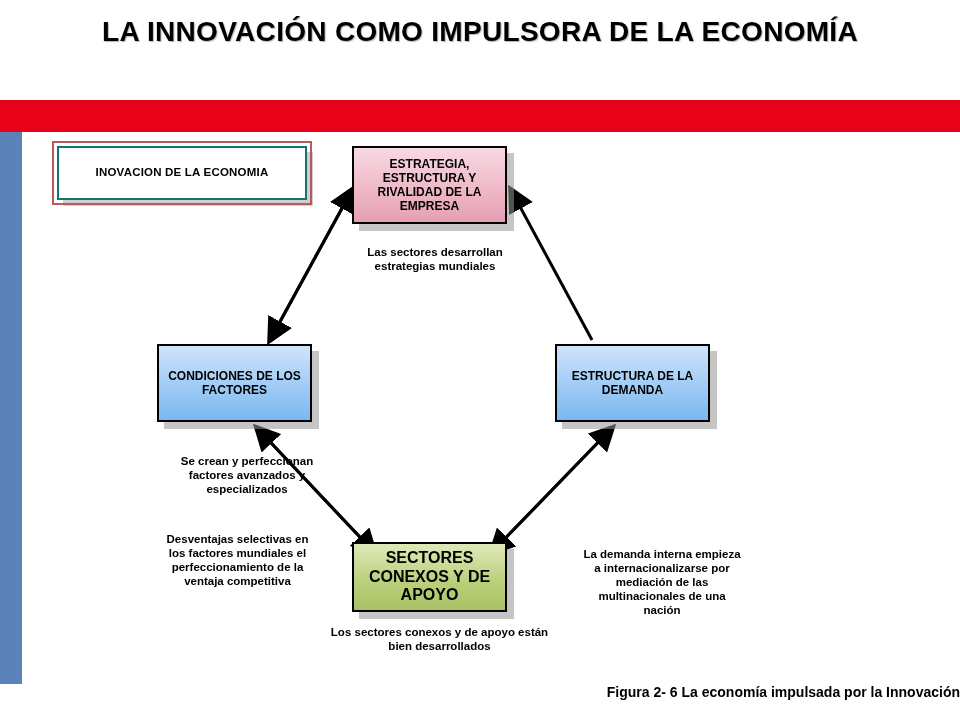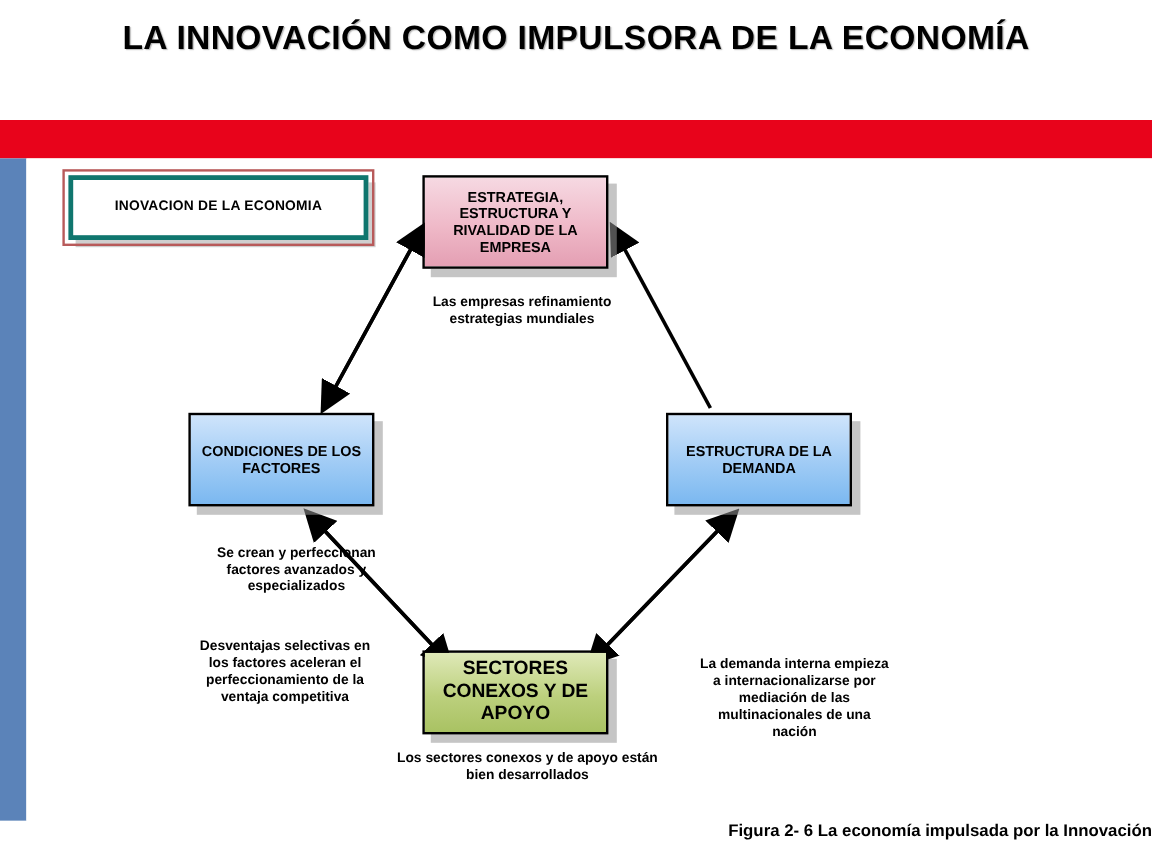"INOVACION DE LA ECONOMIA" #box-label { border: 4px solid #0f766e -> 2px solid #0f766e }
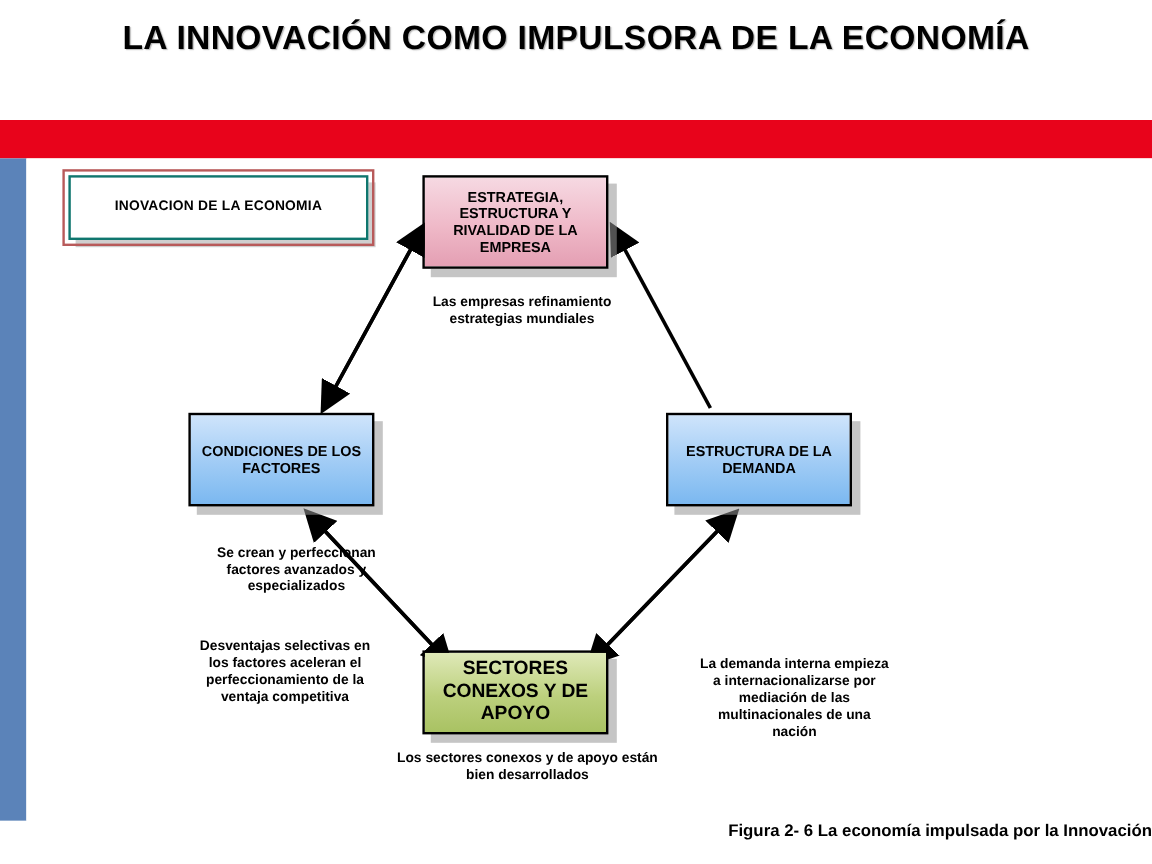"Las empresas refinamiento estrategias" div.note { text: empresas refinamiento -> sectores desarrollan }
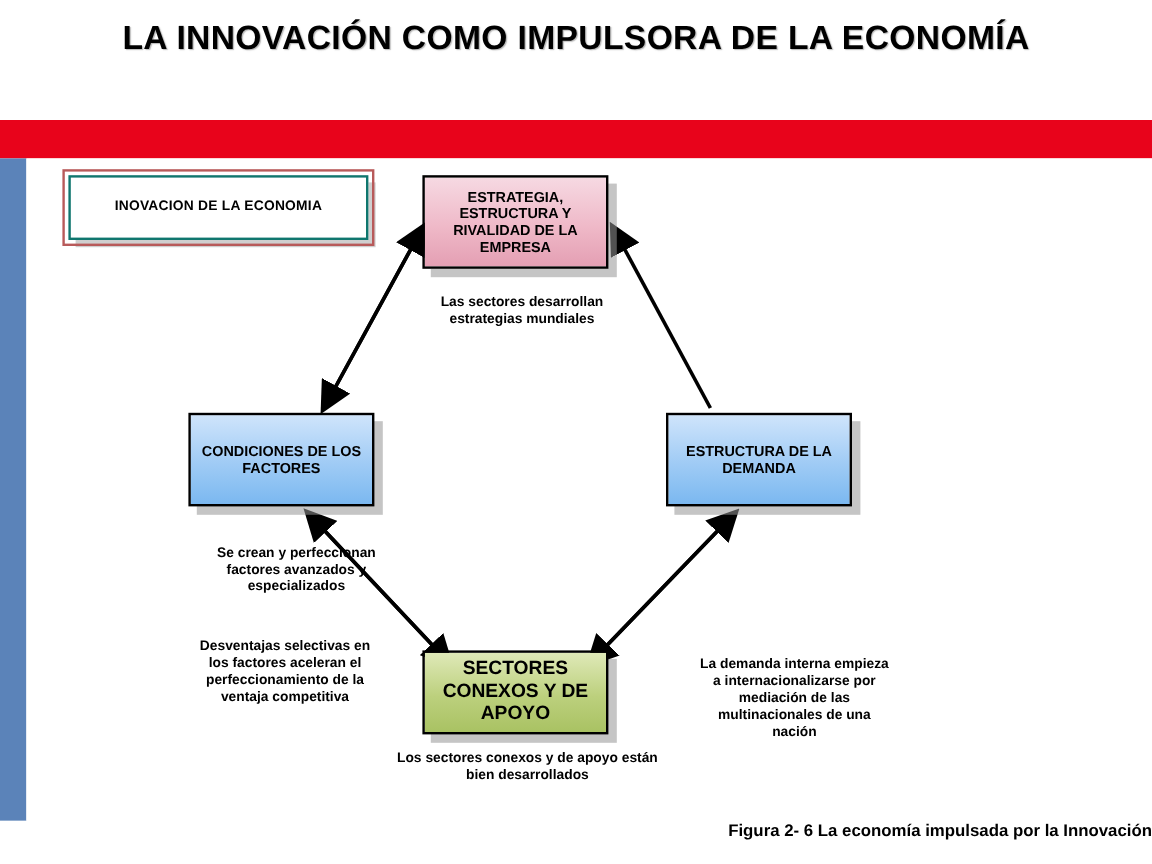"Desventajas selectivas en los factores" div.note { text: aceleran -> mundiales }
